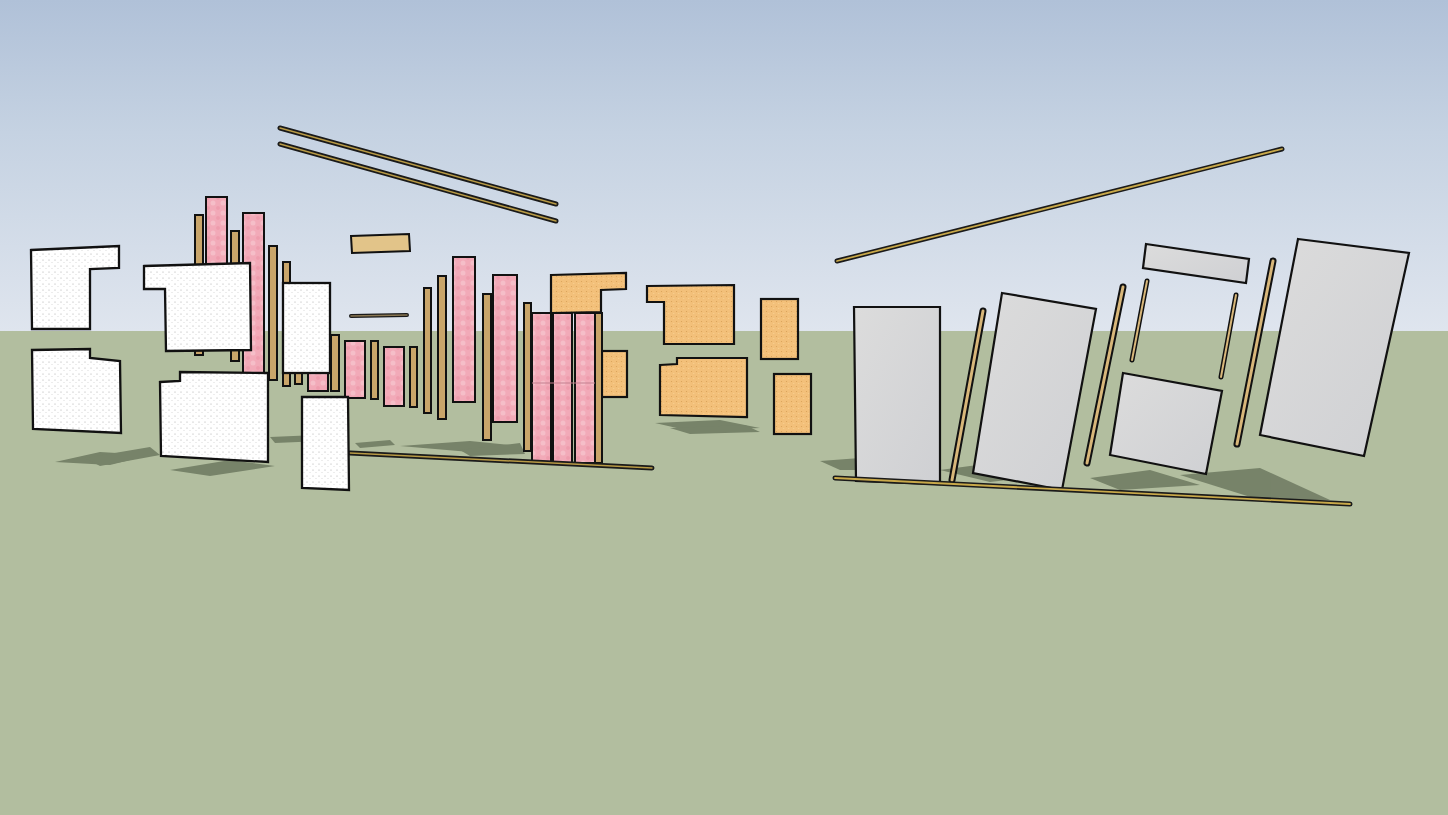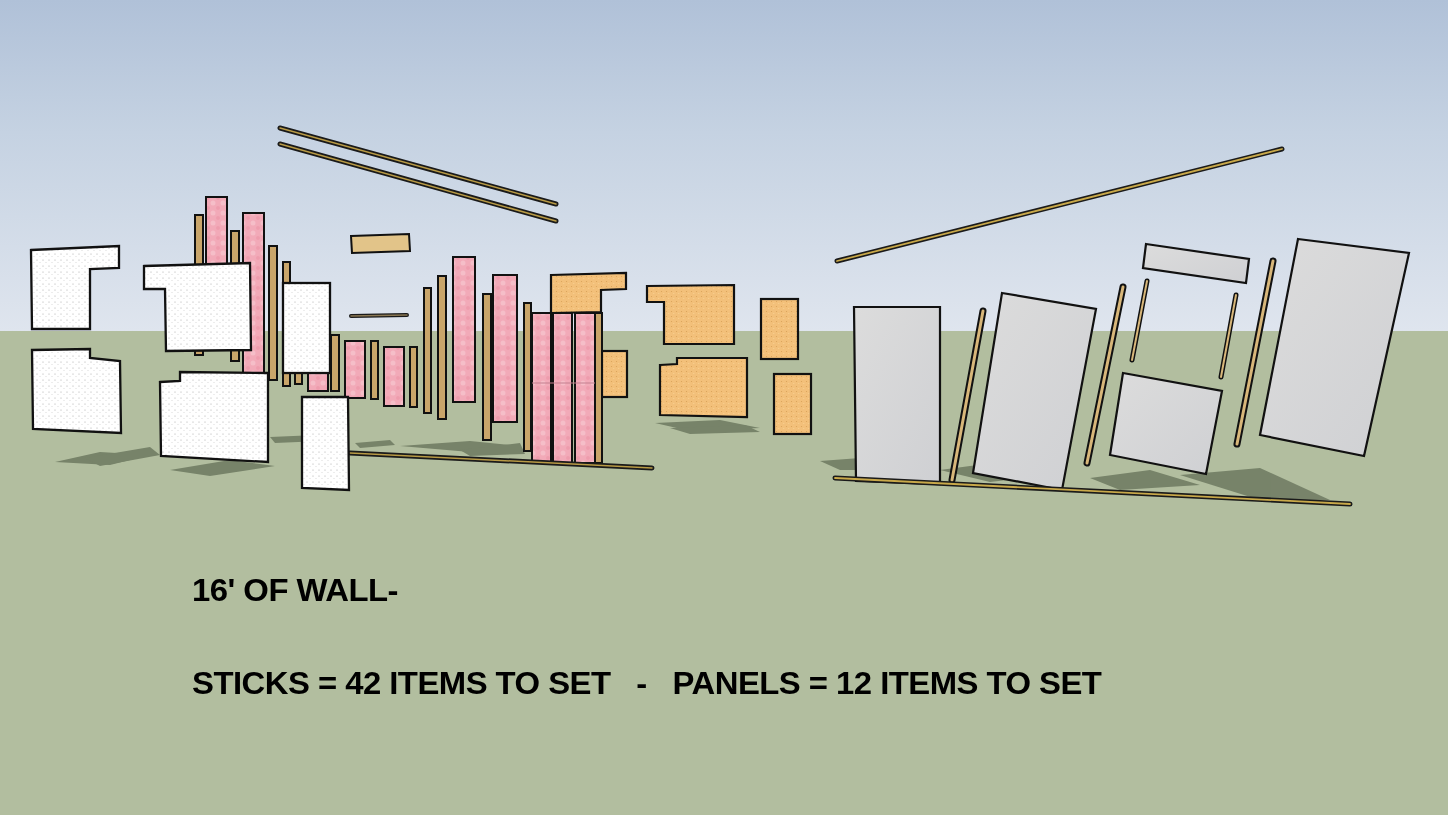"16' OF WALL-" div.caption { html: <div> <span>16' OF WALL-</span> <span>STICKS = 42 ITEMS TO SET - PANELS = 12 ITEMS TO SET</span> </div> -> none }
